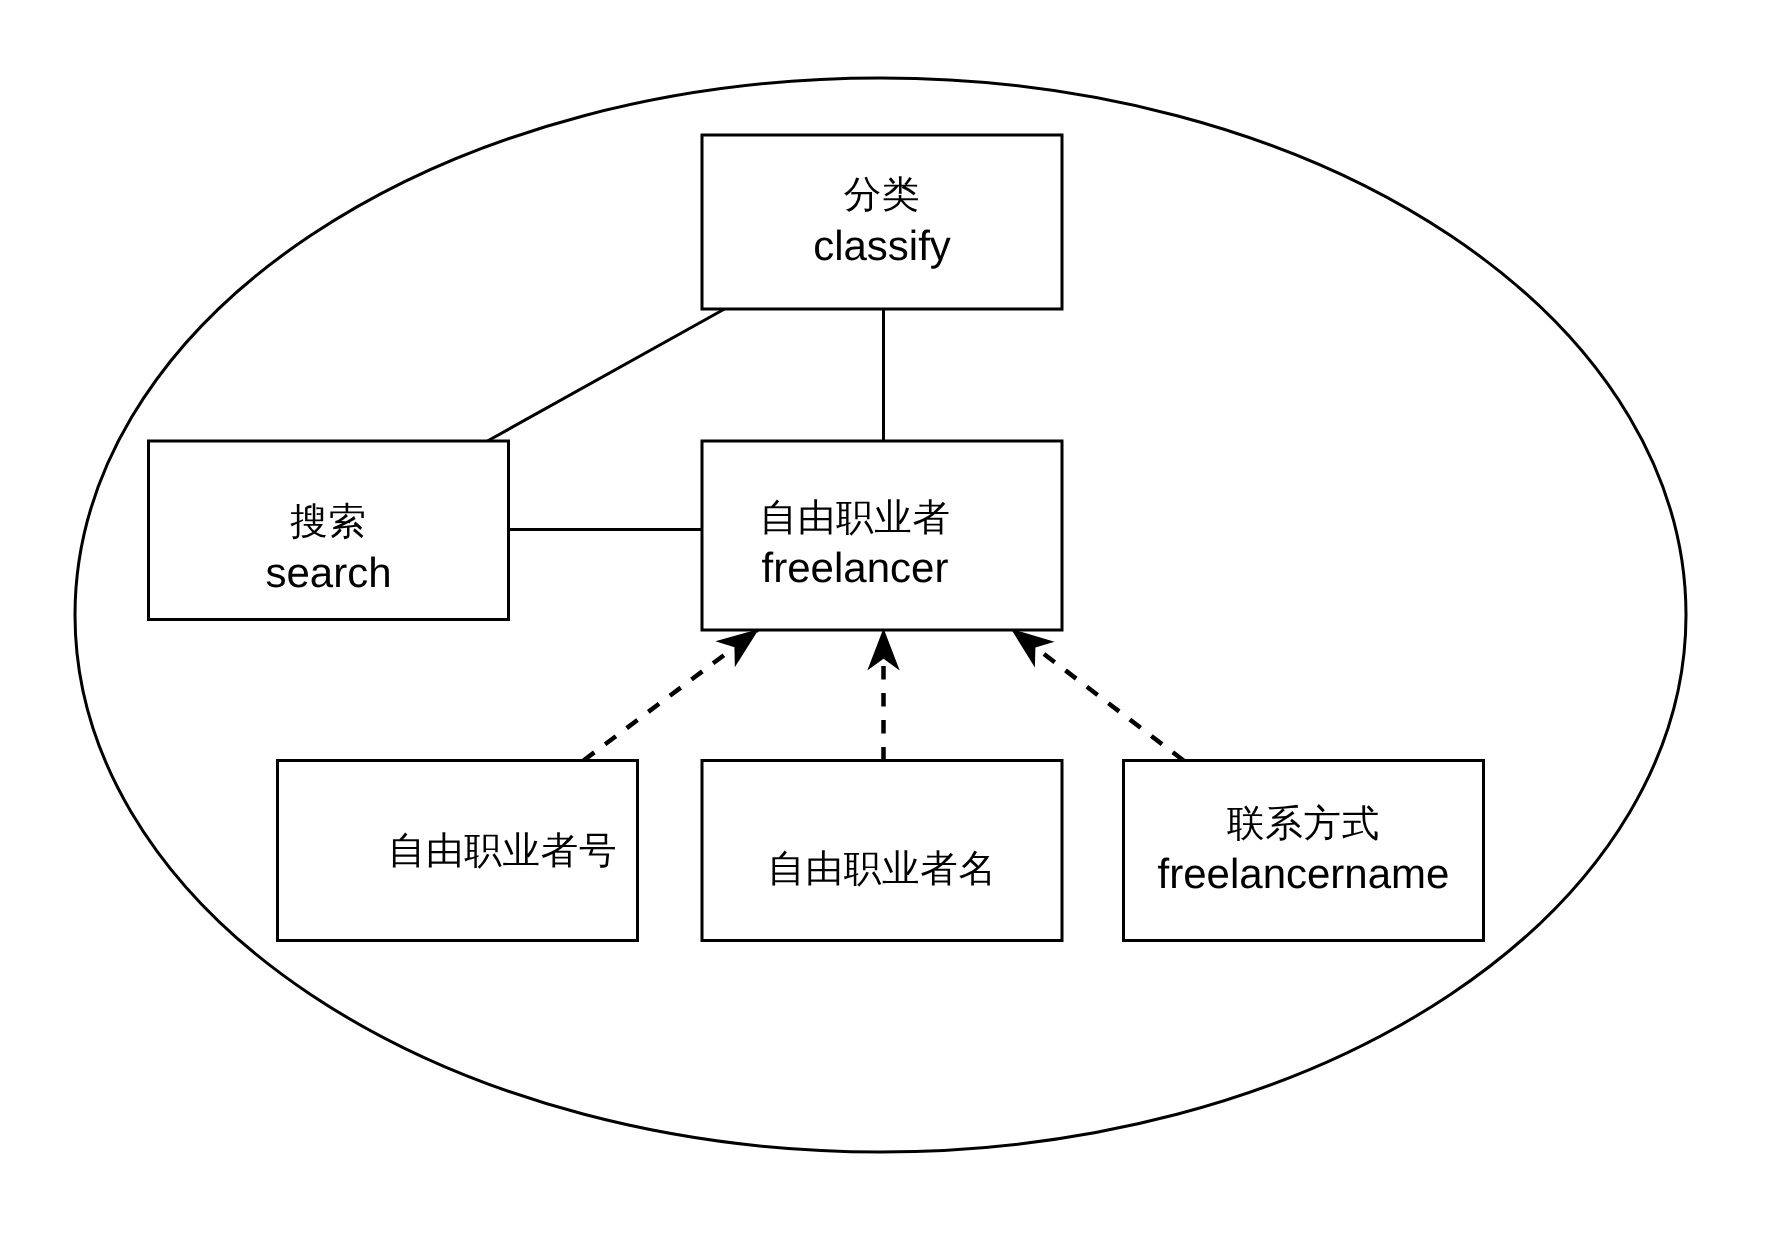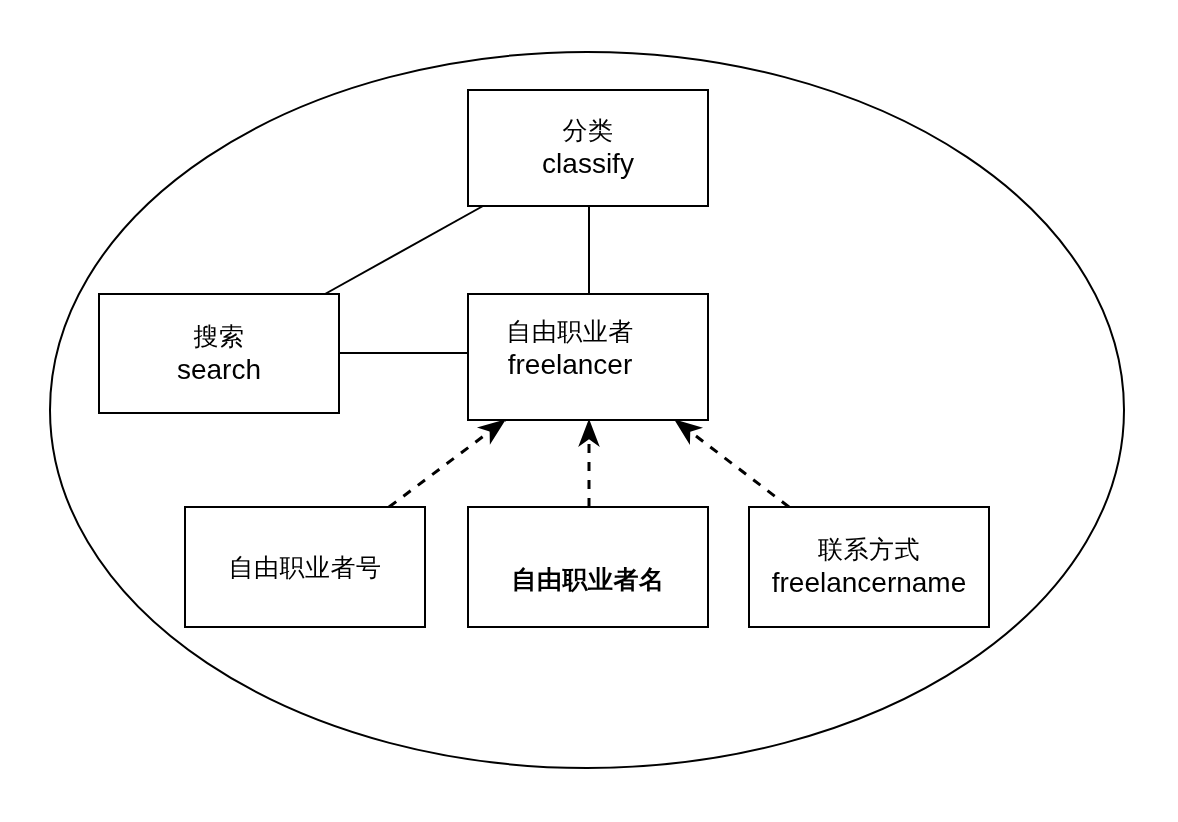"搜索" div.node-label { top: 294px -> 306px }
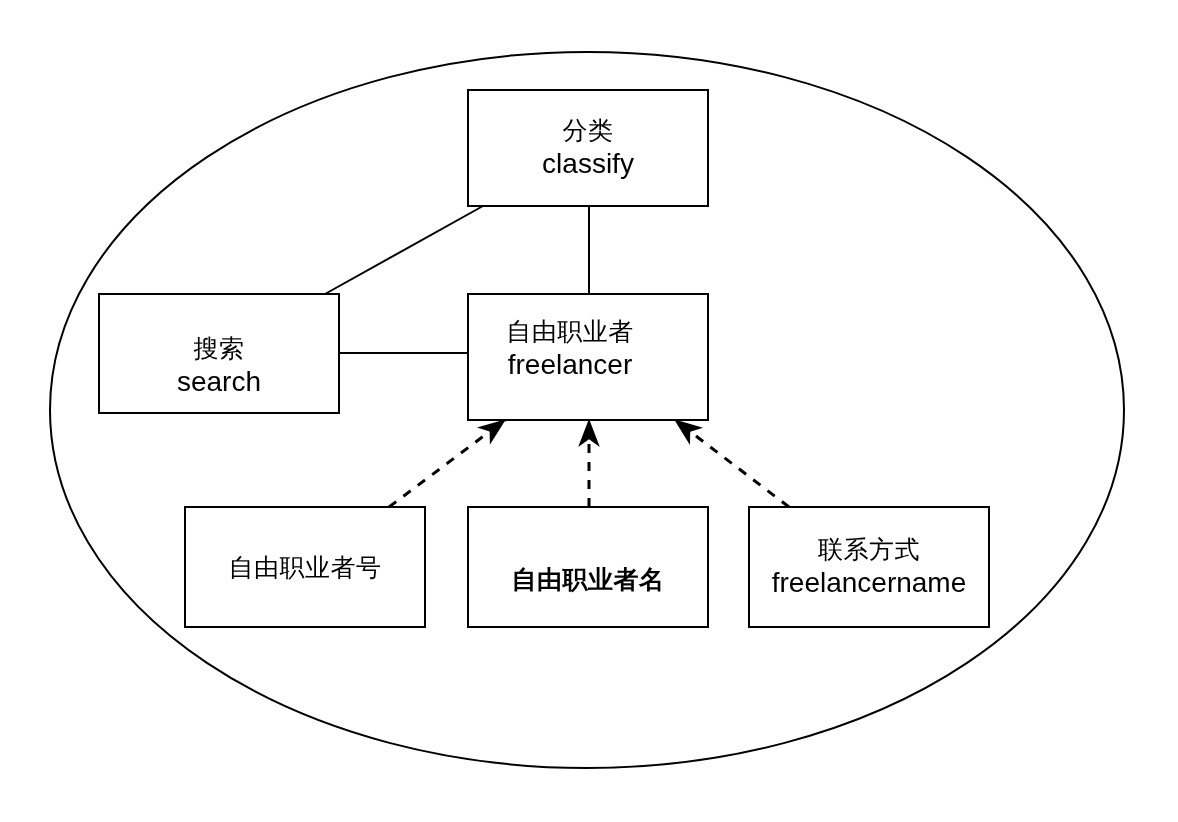"自由职业者" div.node-label { top: 286px -> 300px }
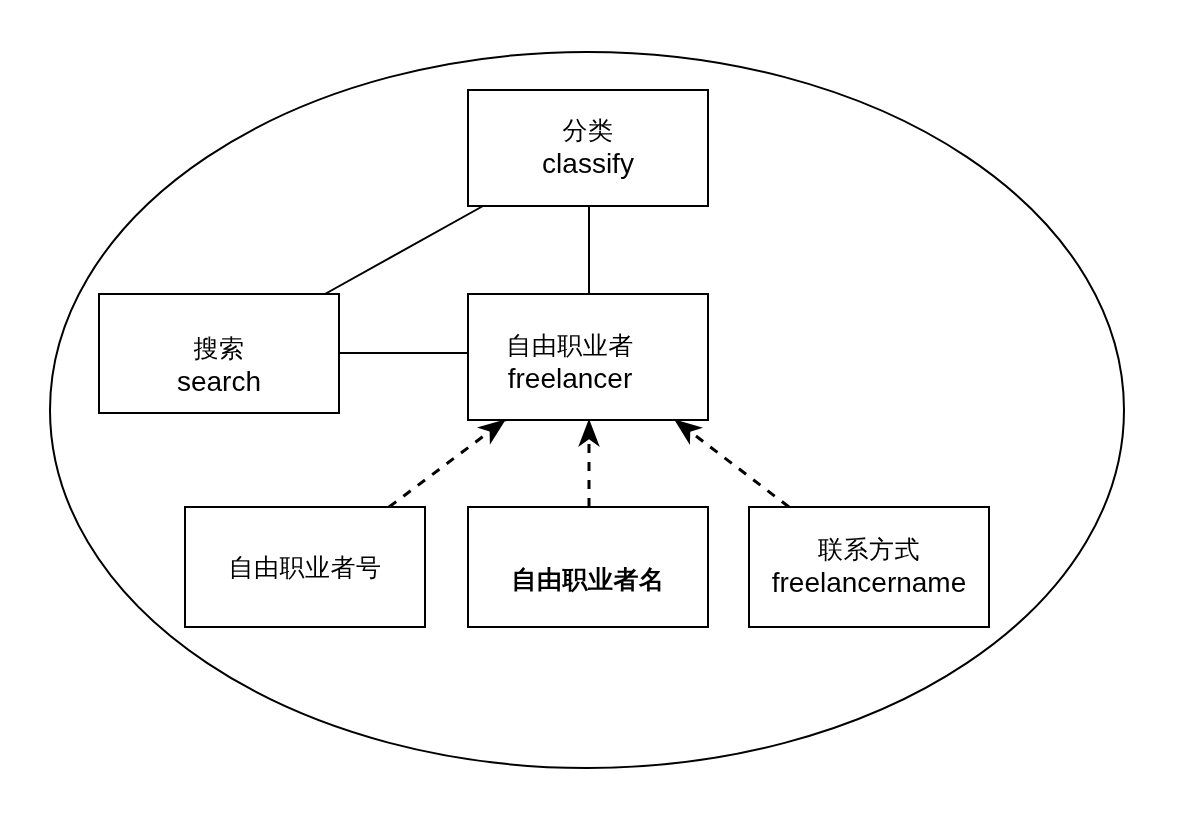"自由职业者号" div.node-label { padding-left: none -> 30px }
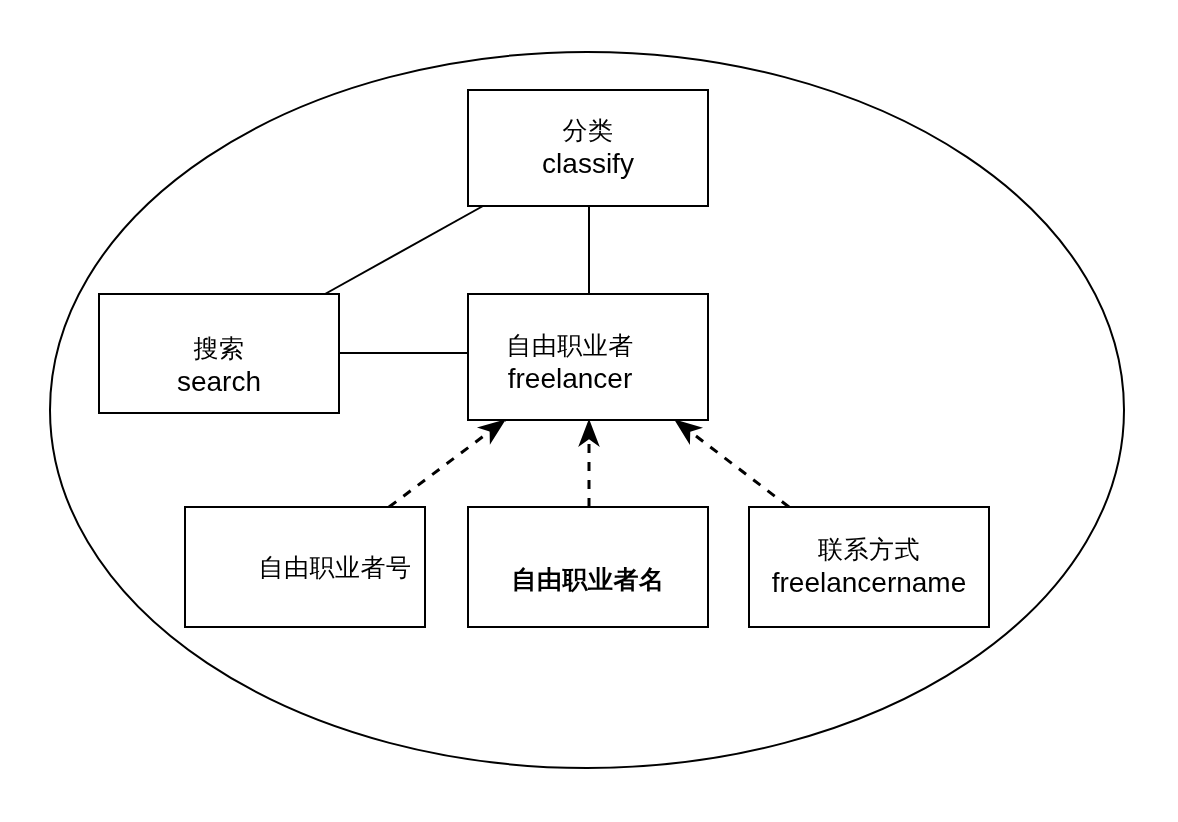"自由职业者名" div.node-label { font-weight: bold -> none }
